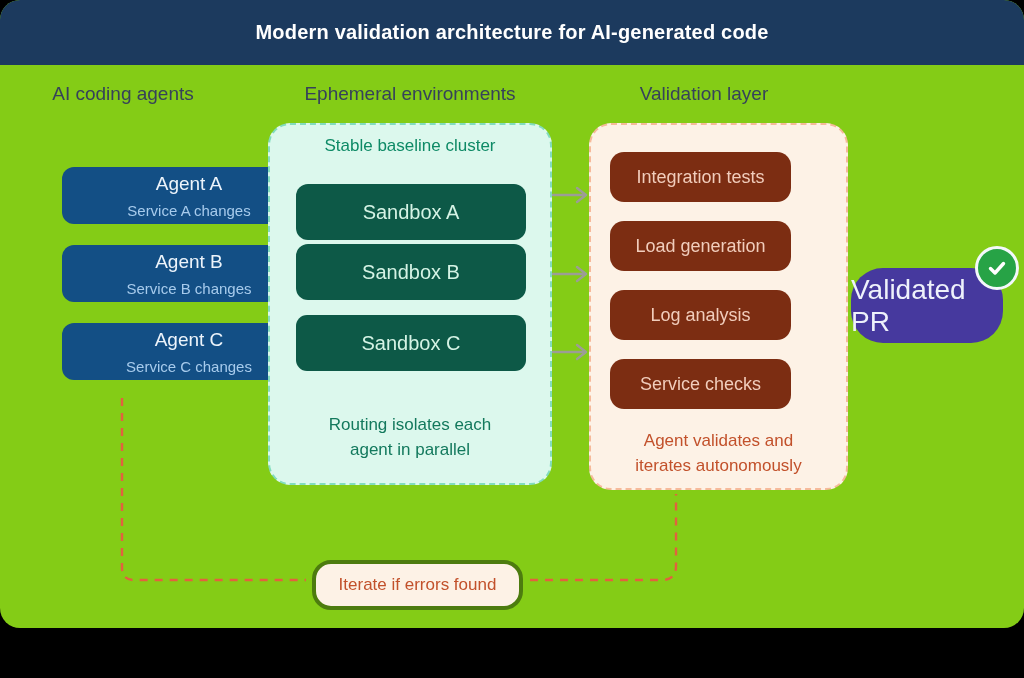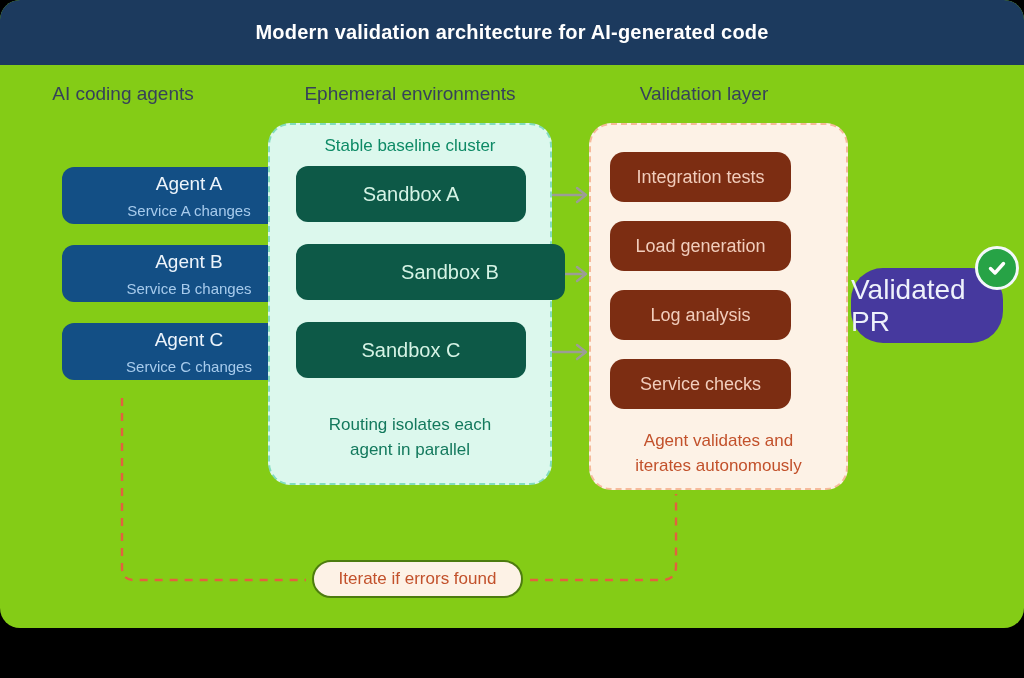"Sandbox A" div.sandbox { top: 41px -> 59px }
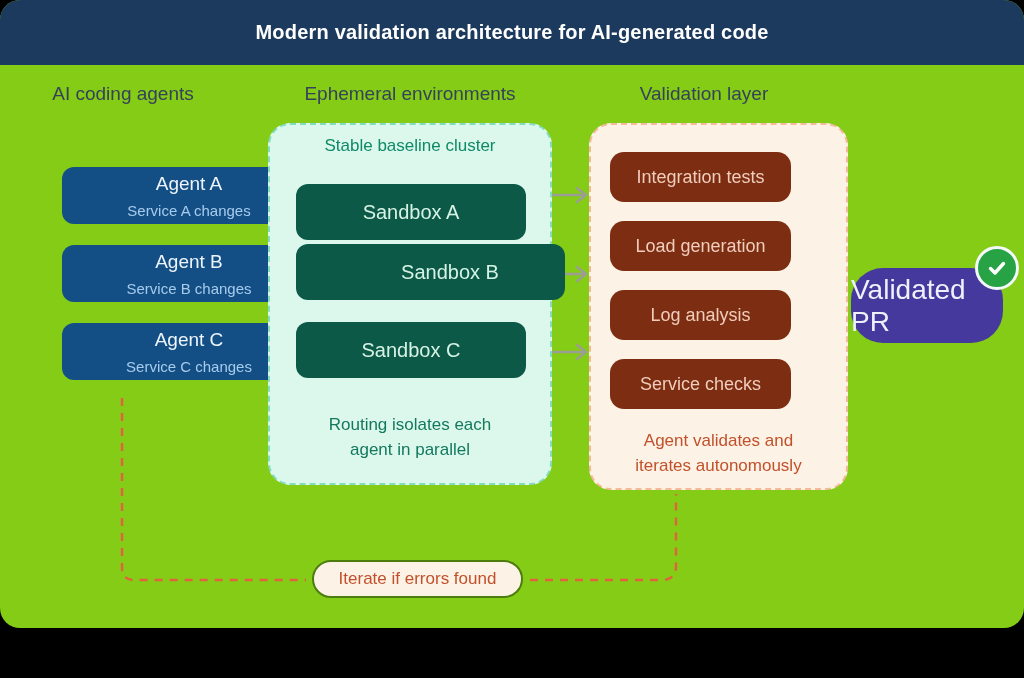"Sandbox B" div.sandbox { padding-left: 39px -> none }
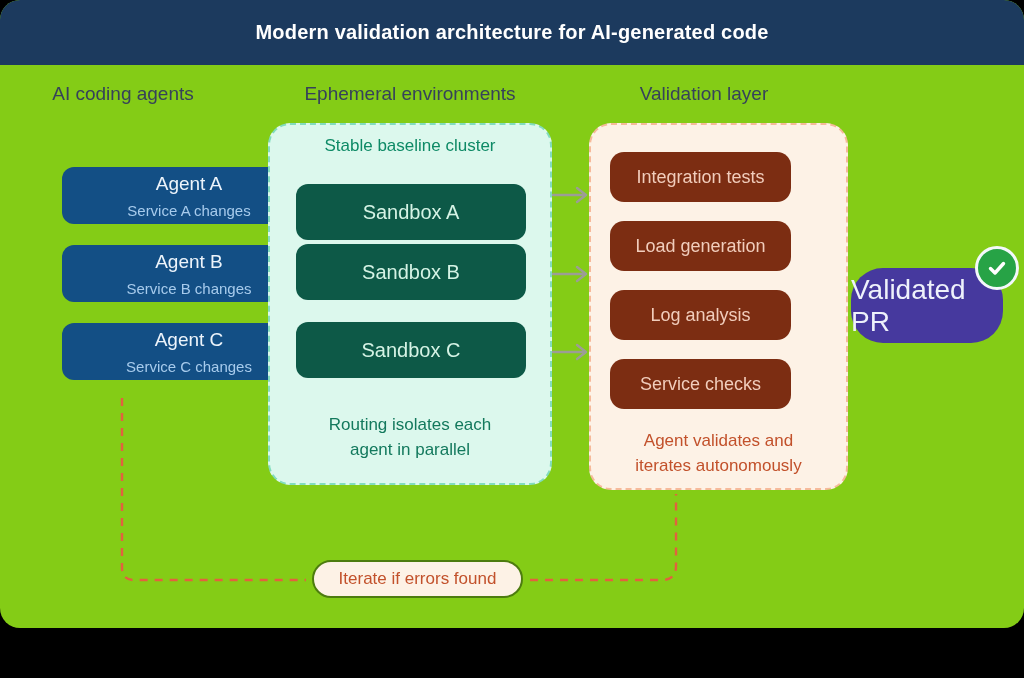"Sandbox C" div.sandbox { border-radius: none -> 11px; top: 197px -> 190px }
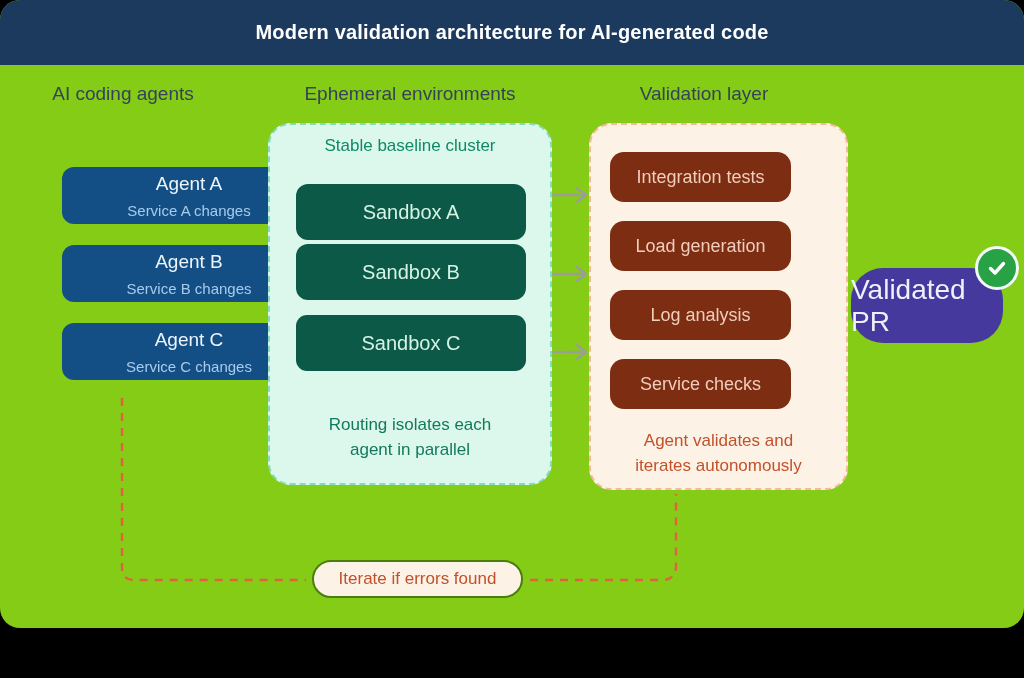"Iterate if errors found" .pill { border: 2px solid #4d7c0f -> 4px solid #4d7c0f; height: 38px -> 50px }
